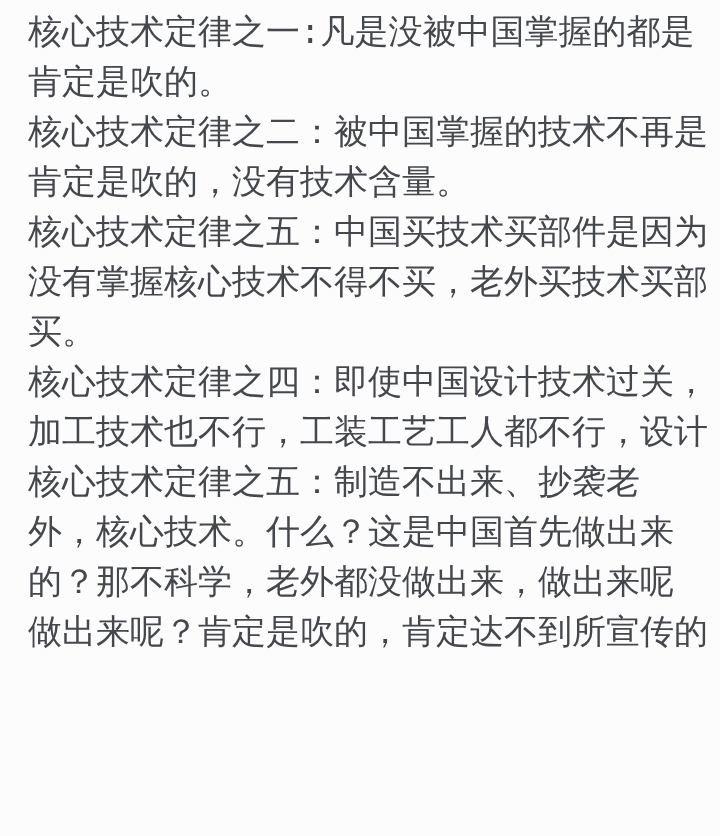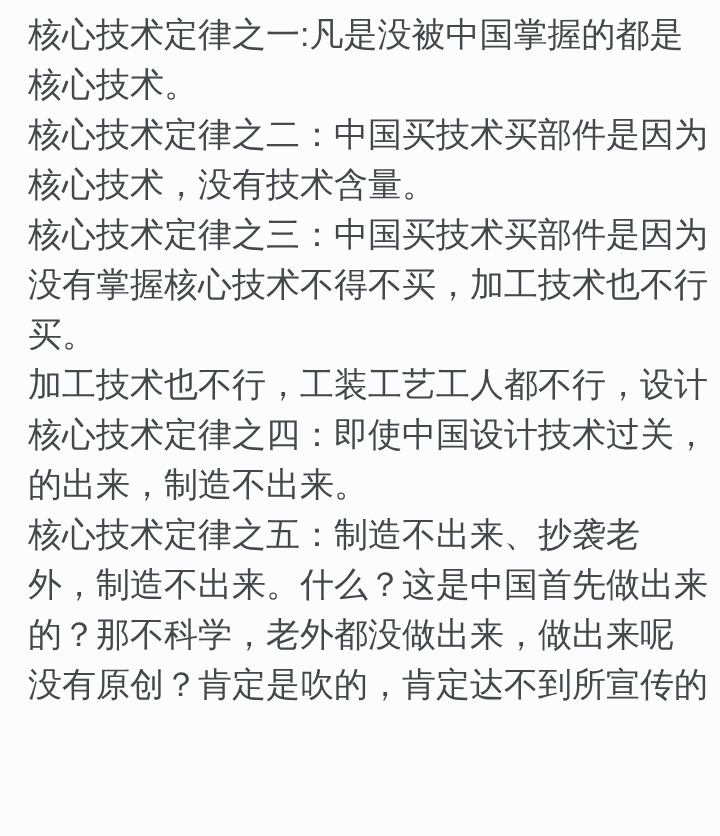"核心技术定律之一:凡是没被中国掌握的都是" .text-document { font-family: none -> Liberation Mono, monospace }
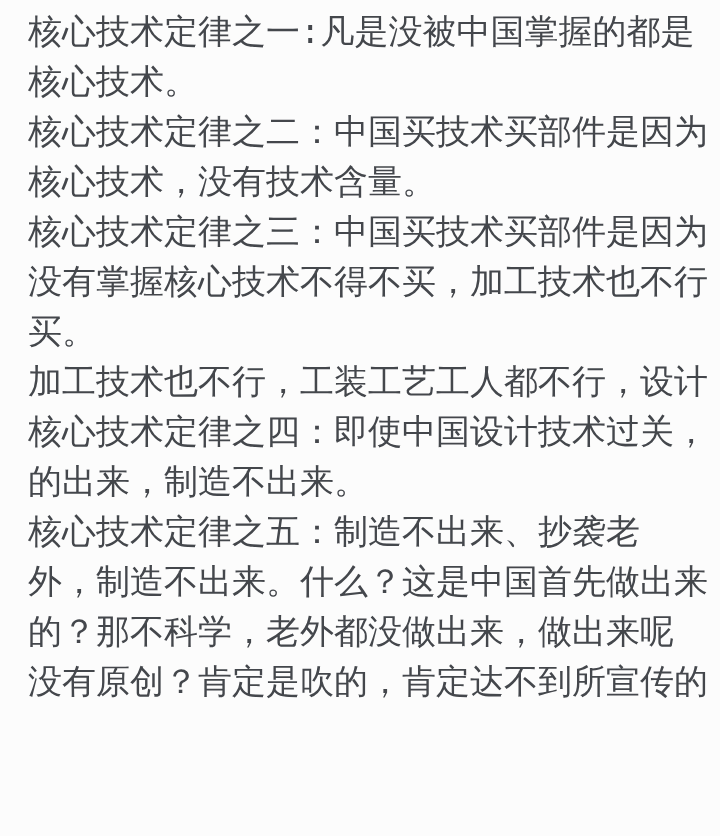"核心技术。" div.text-line { text: 核心技术 -> 肯定是吹的 }
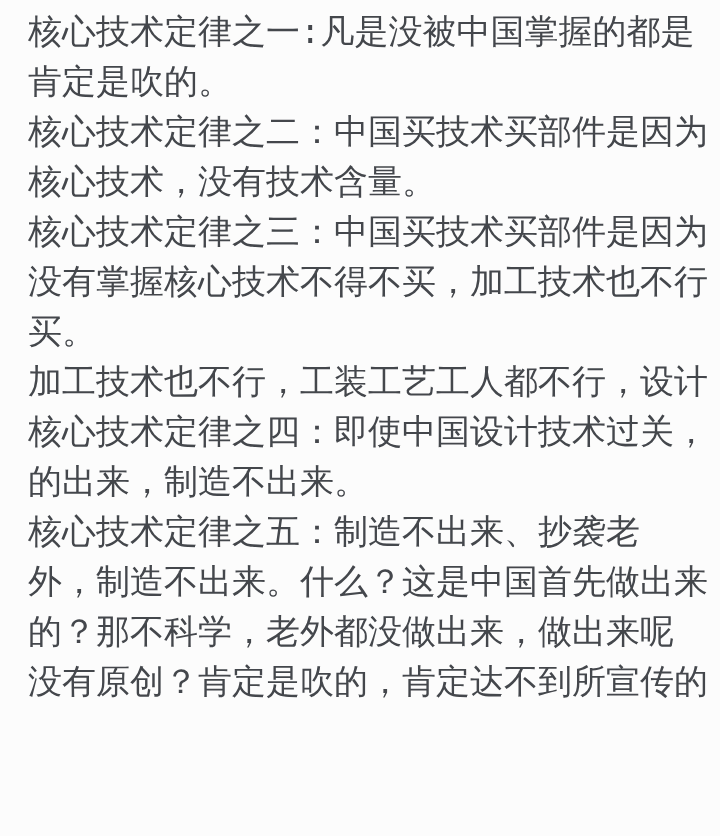"核心技术定律之二：中国买技术买部件是因为" div.text-line { text: 中国买技术买部件是因为 -> 被中国掌握的技术不再是 }
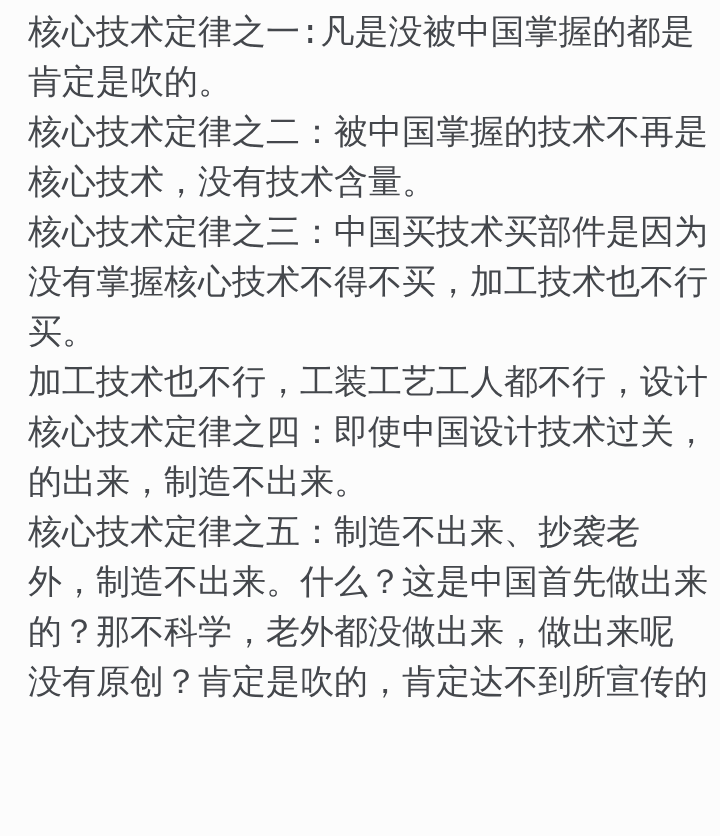"核心技术，没有技术含量。" div.text-line { text: 核心技术 -> 肯定是吹的 }
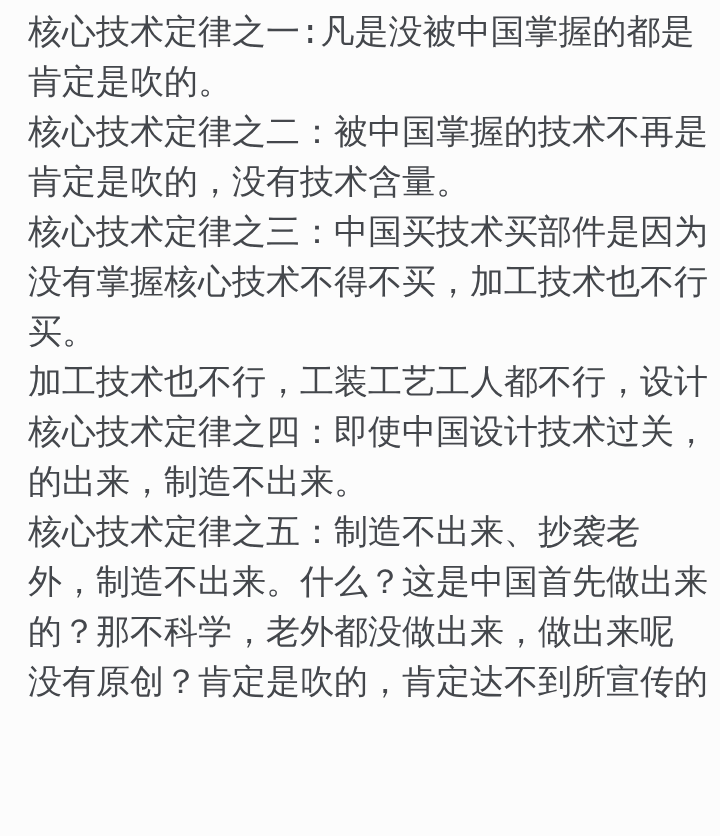"核心技术定律之三：中国买技术买部件是因为" div.text-line { text: 三 -> 五 }
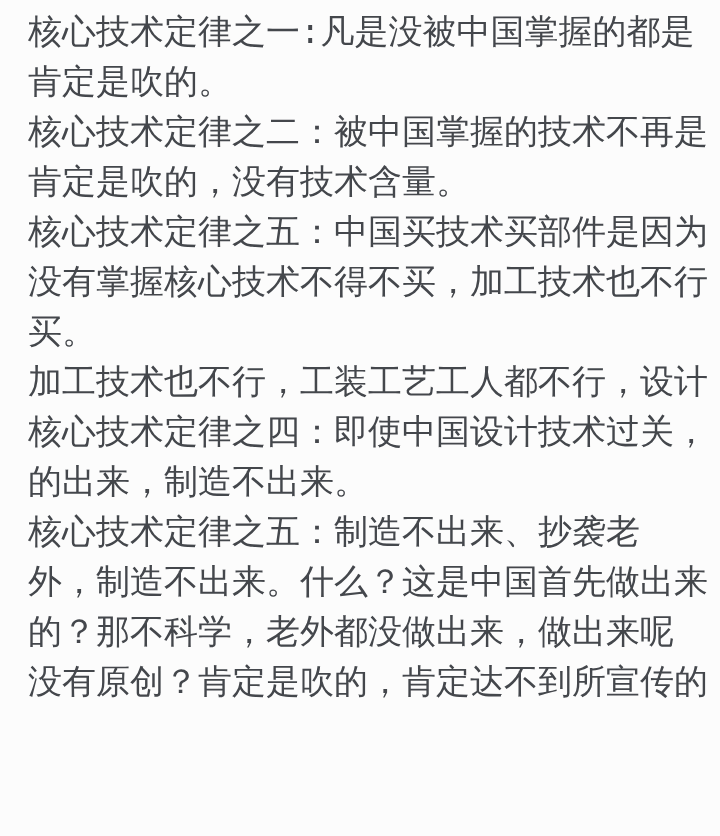"没有掌握核心技术不得不买，加工技术也不行" div.text-line { text: 加工技术也不行 -> 老外买技术买部 }
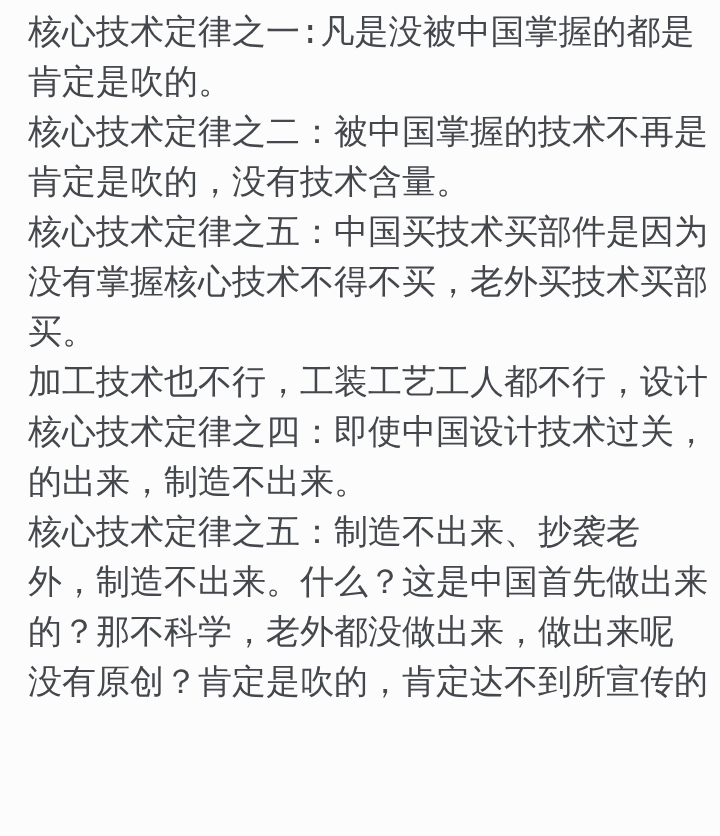"加工技术也不行，工装工艺工人都不行，设计" div.text-line { order: before "核心技术定律之四：即使中国设计技术过关，" -> after "核心技术定律之四：即使中国设计技术过关，" }
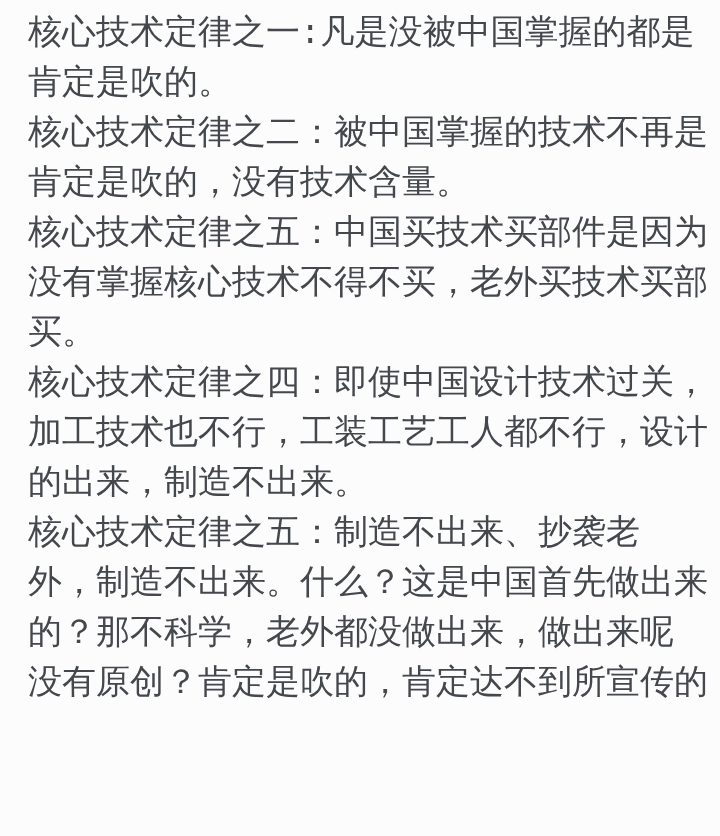"的出来，制造不出来。" div.text-line { html: <div>的出来，制造不出来。</div> -> none }
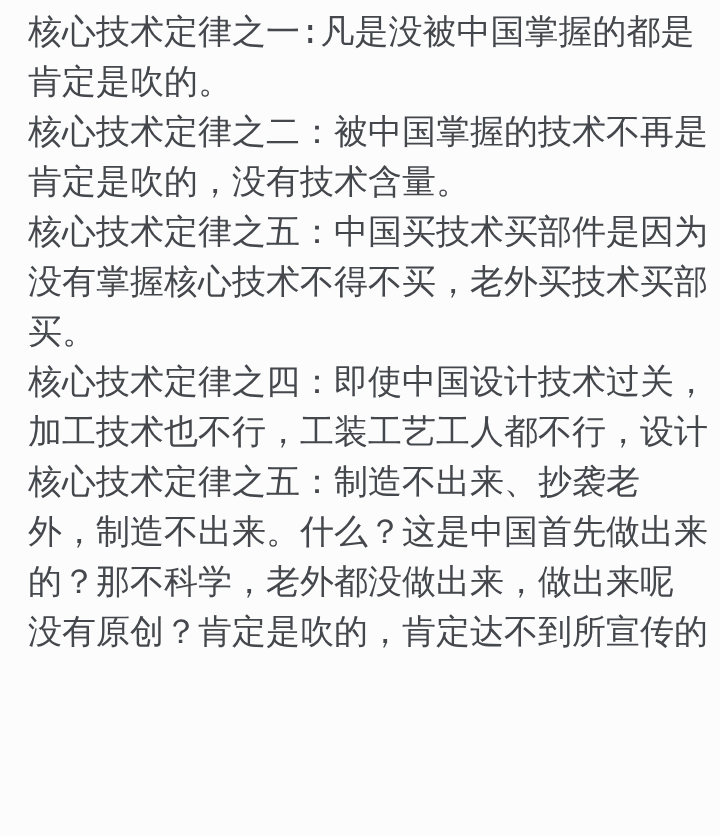"外，制造不出来。什么？这是中国首先做出来" div.text-line { text: 制造不出来 -> 核心技术 }
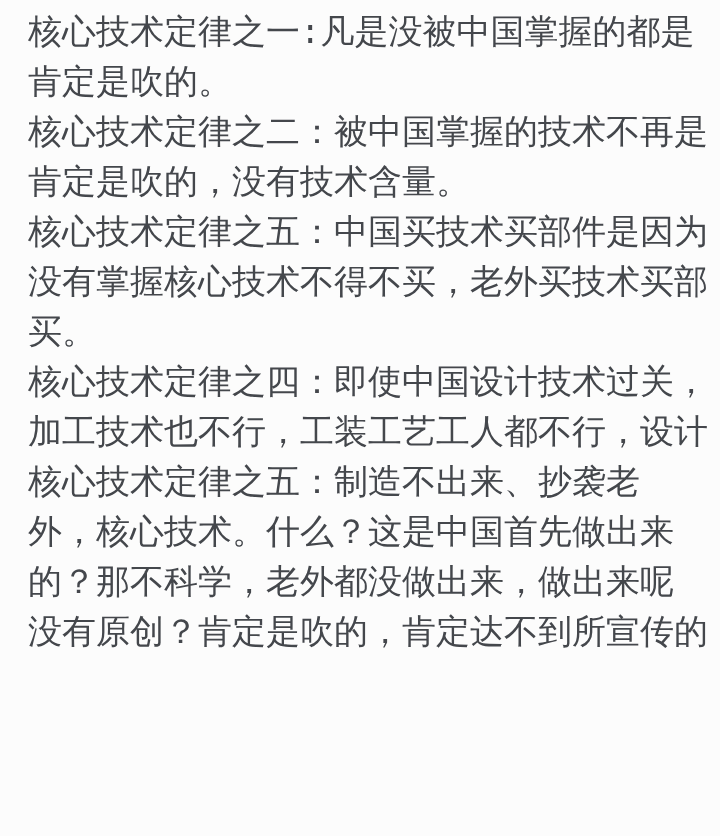"没有原创？肯定是吹的，肯定达不到所宣传的" div.text-line { text: 没有原创 -> 做出来呢 }
